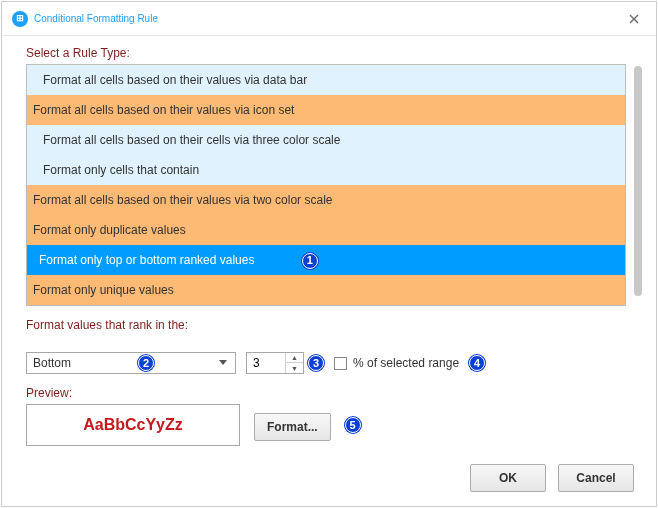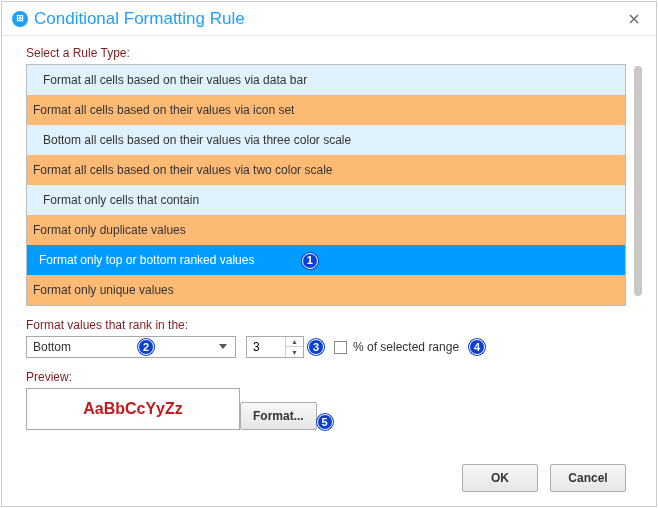"Conditional Formatting Rule" .title-text { font-size: 17px -> 10px }
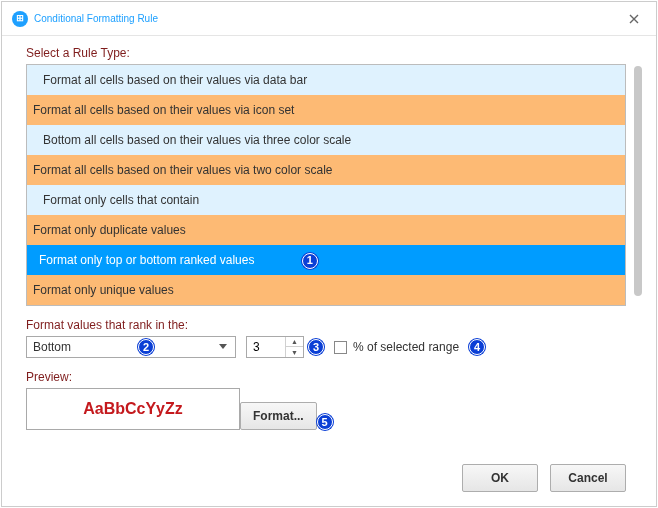"Bottom all cells based on" div.row { text: Bottom all cells based on their values -> Format all cells based on their cells }
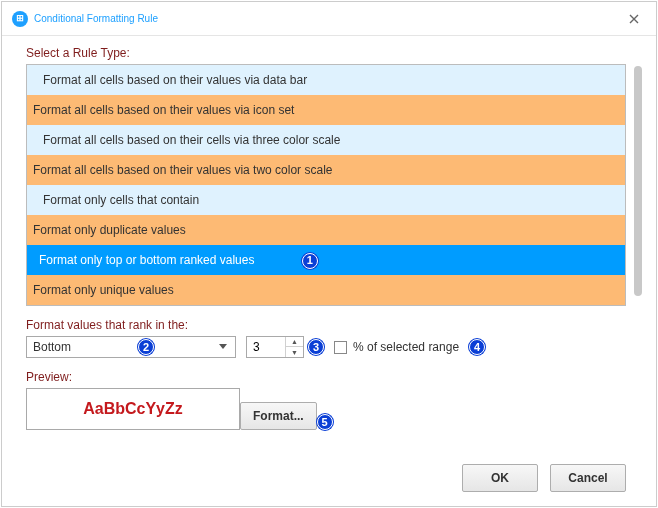"Format all cells based on their values via two" div.row { order: before "Format only cells that contain" -> after "Format only cells that contain" }
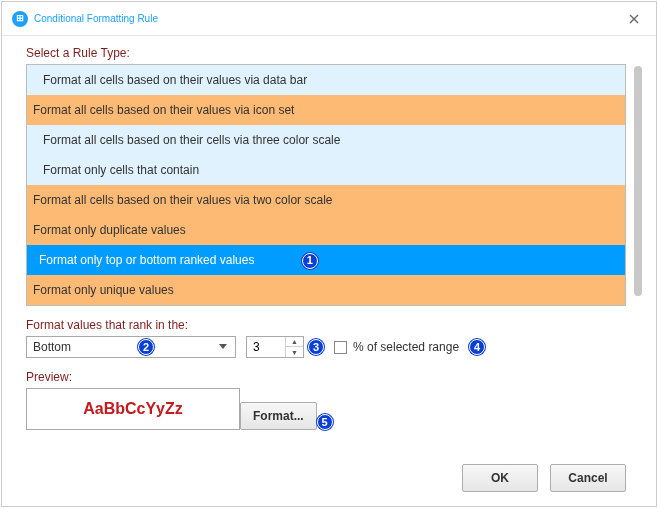"Bottom" .controls-row { margin-top: 4px -> 20px }
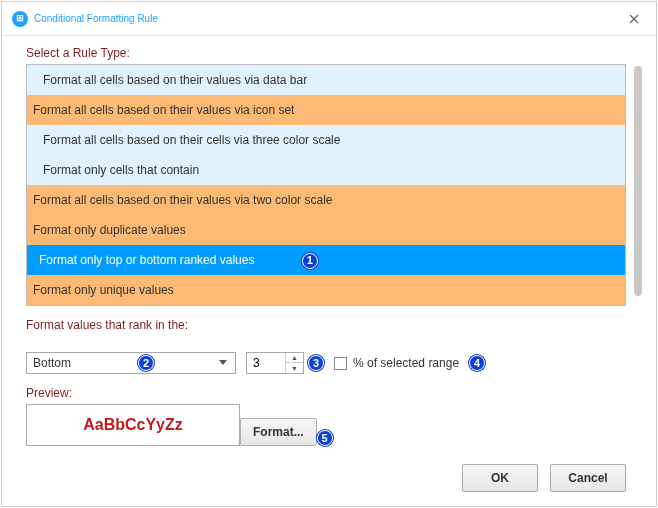"AaBbCcYyZz" .preview-row { align-items: flex-end -> flex-start; gap: none -> 14px }
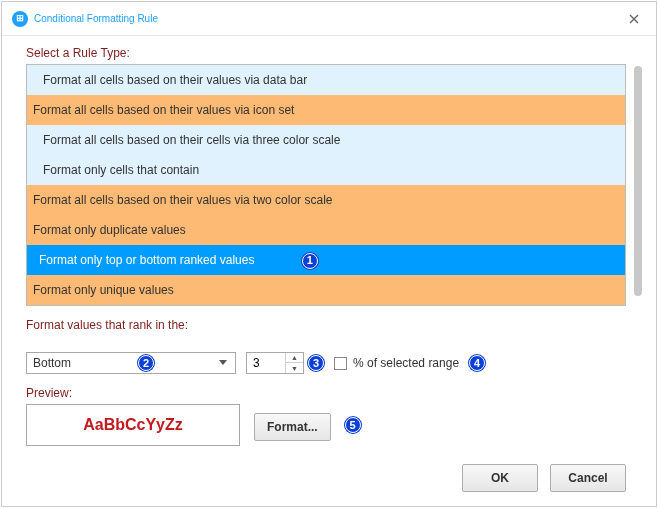"OK" .footer { right: 30px -> 22px }
